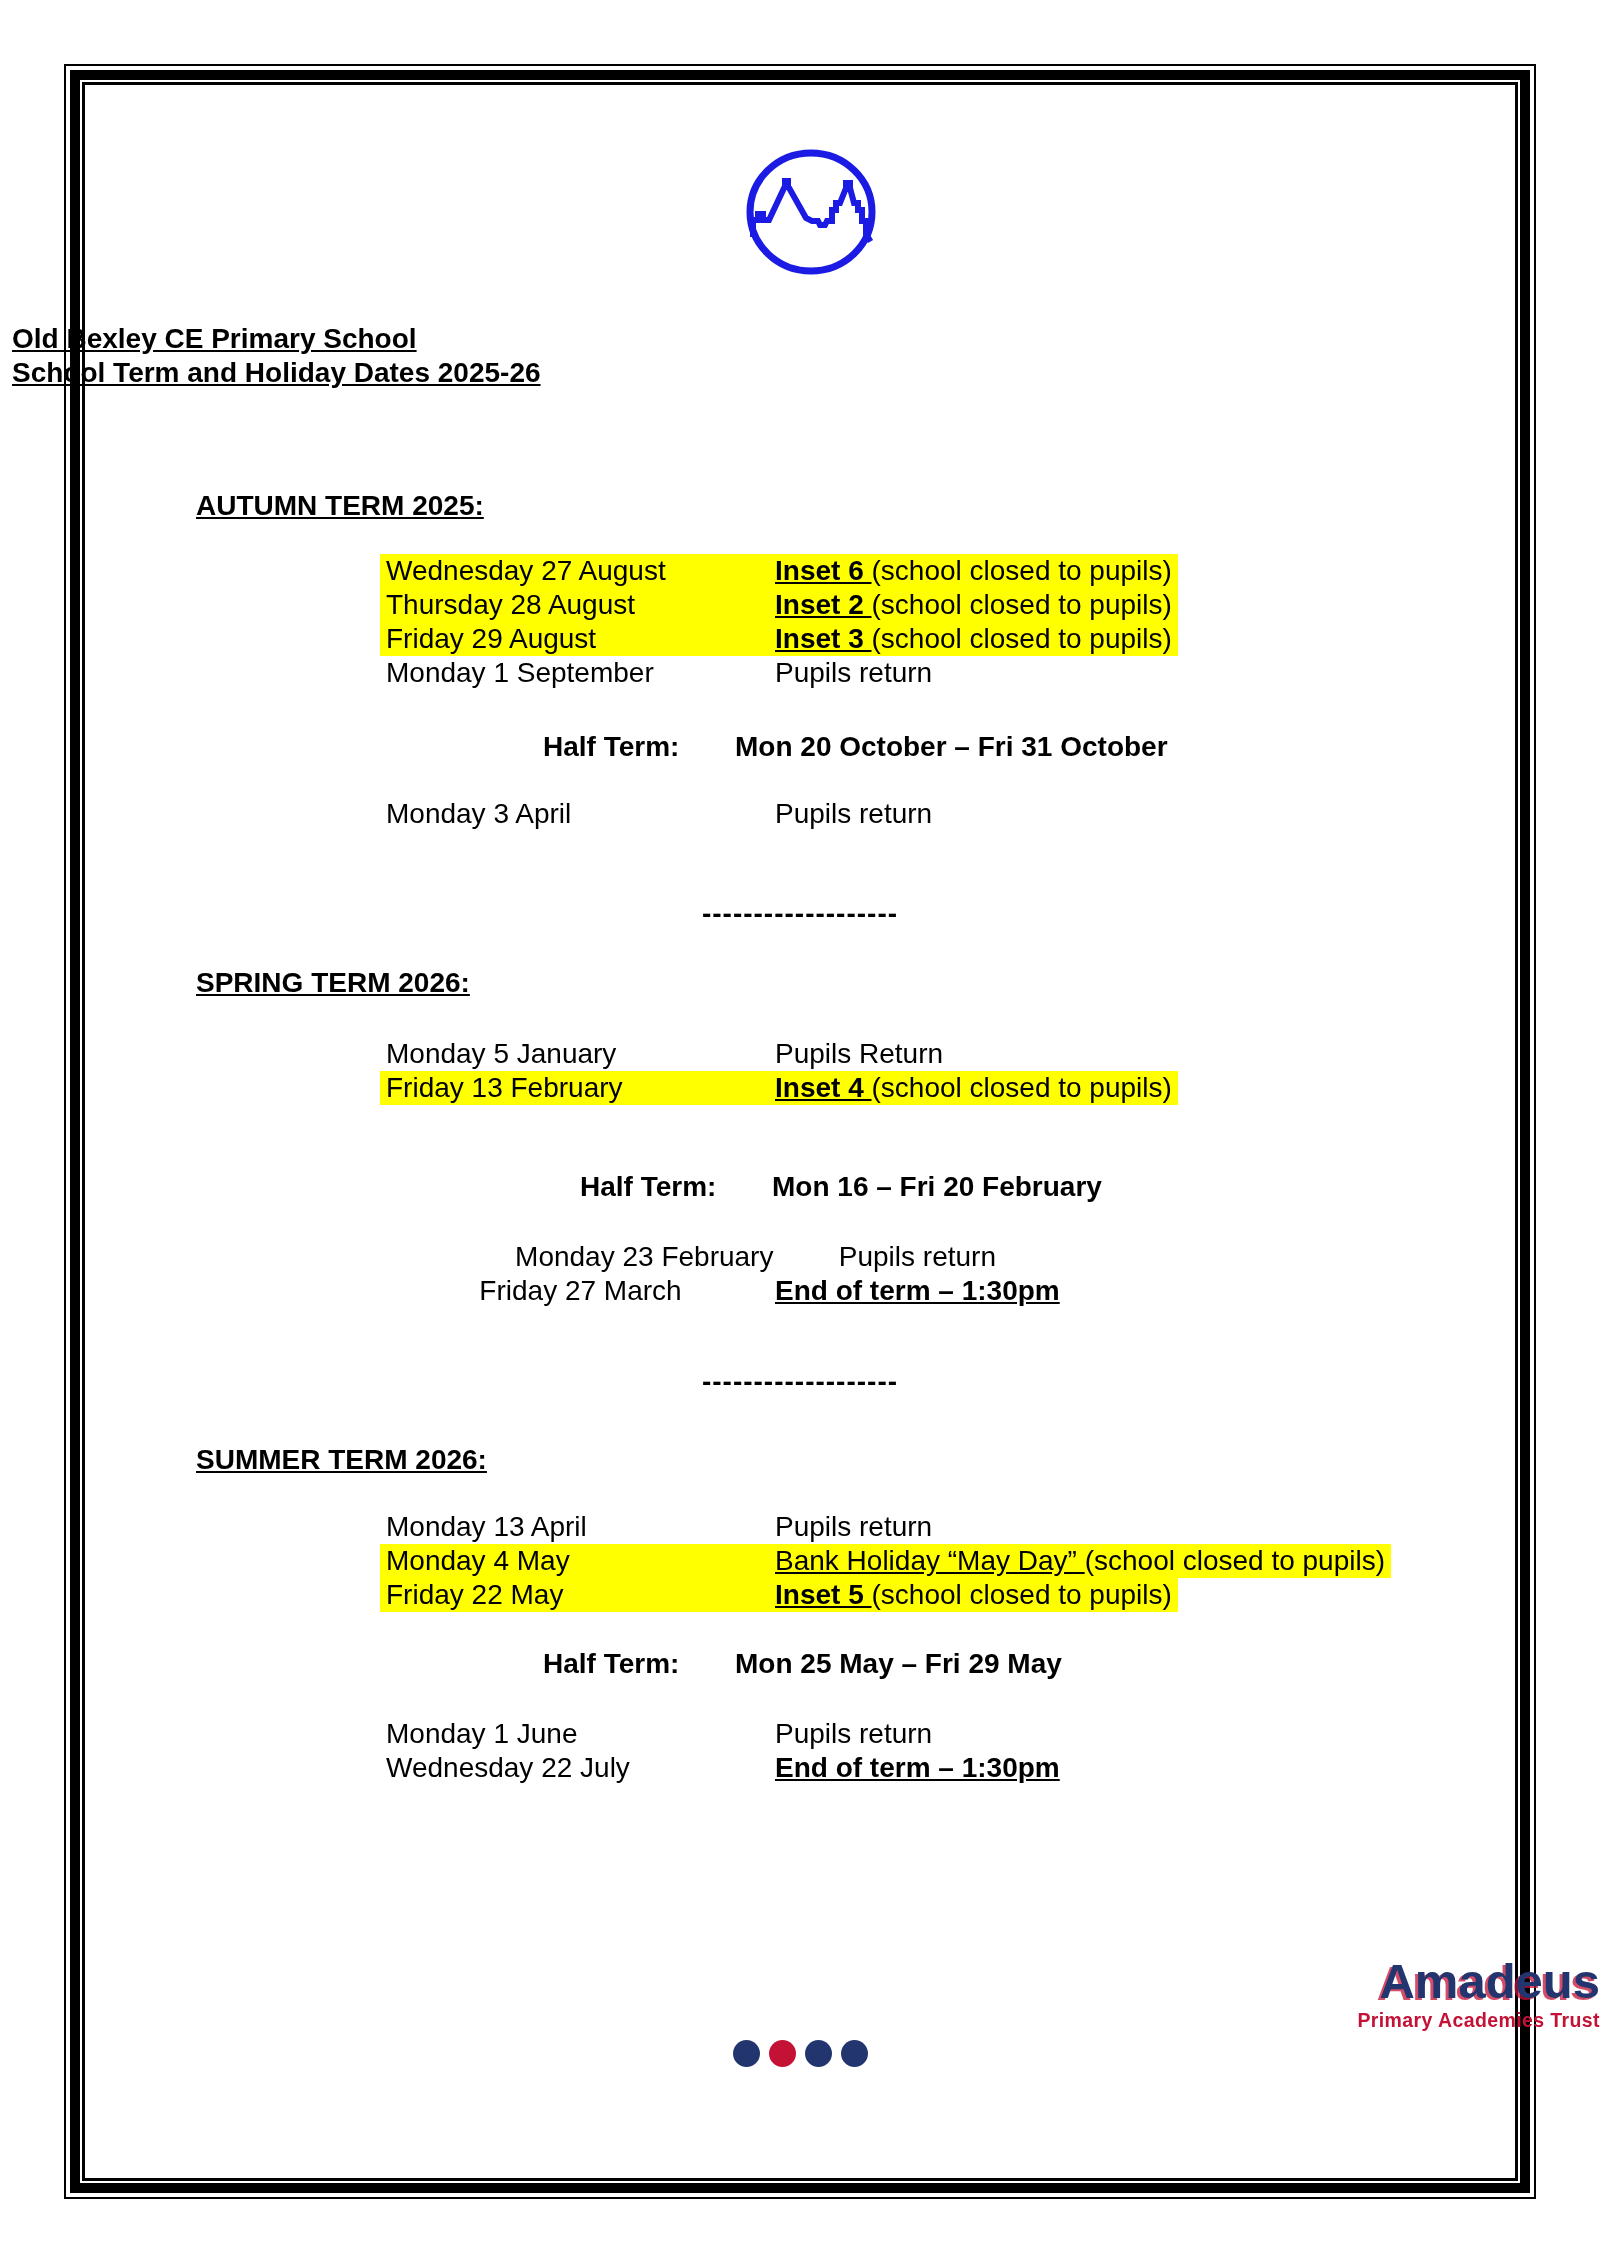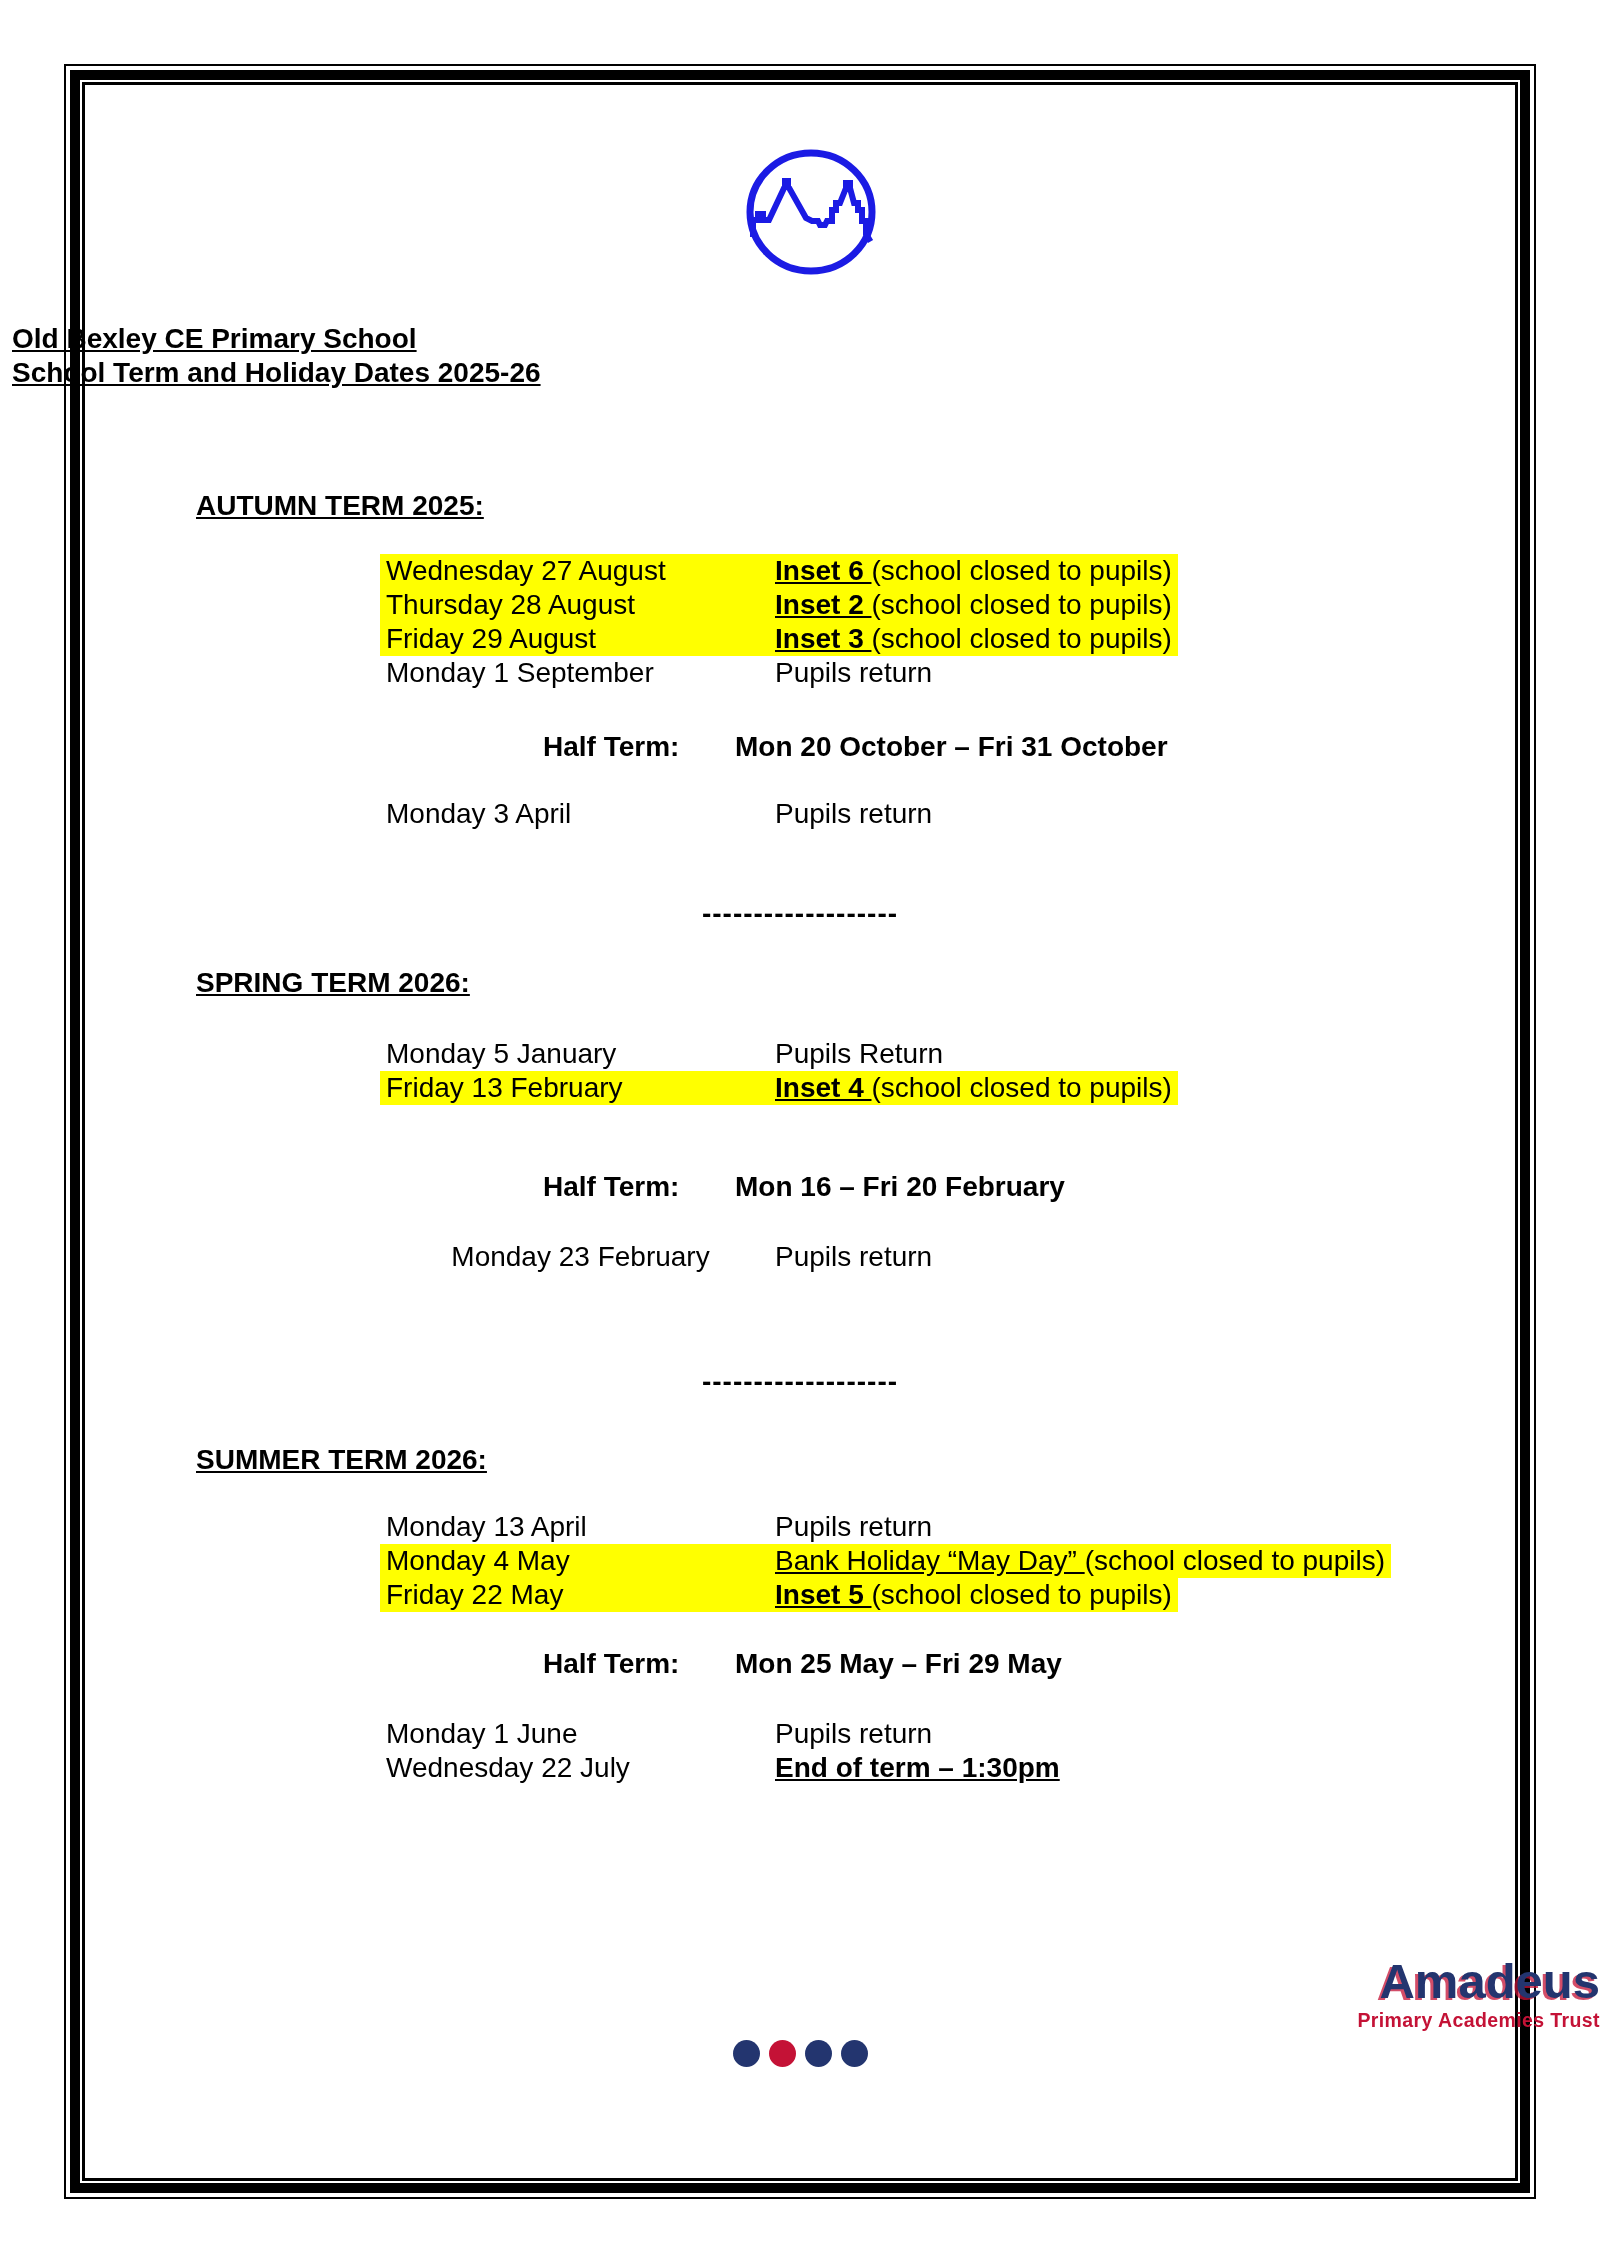"Half Term: Mon 16 –" div.abs { margin-left: none -> 37px }
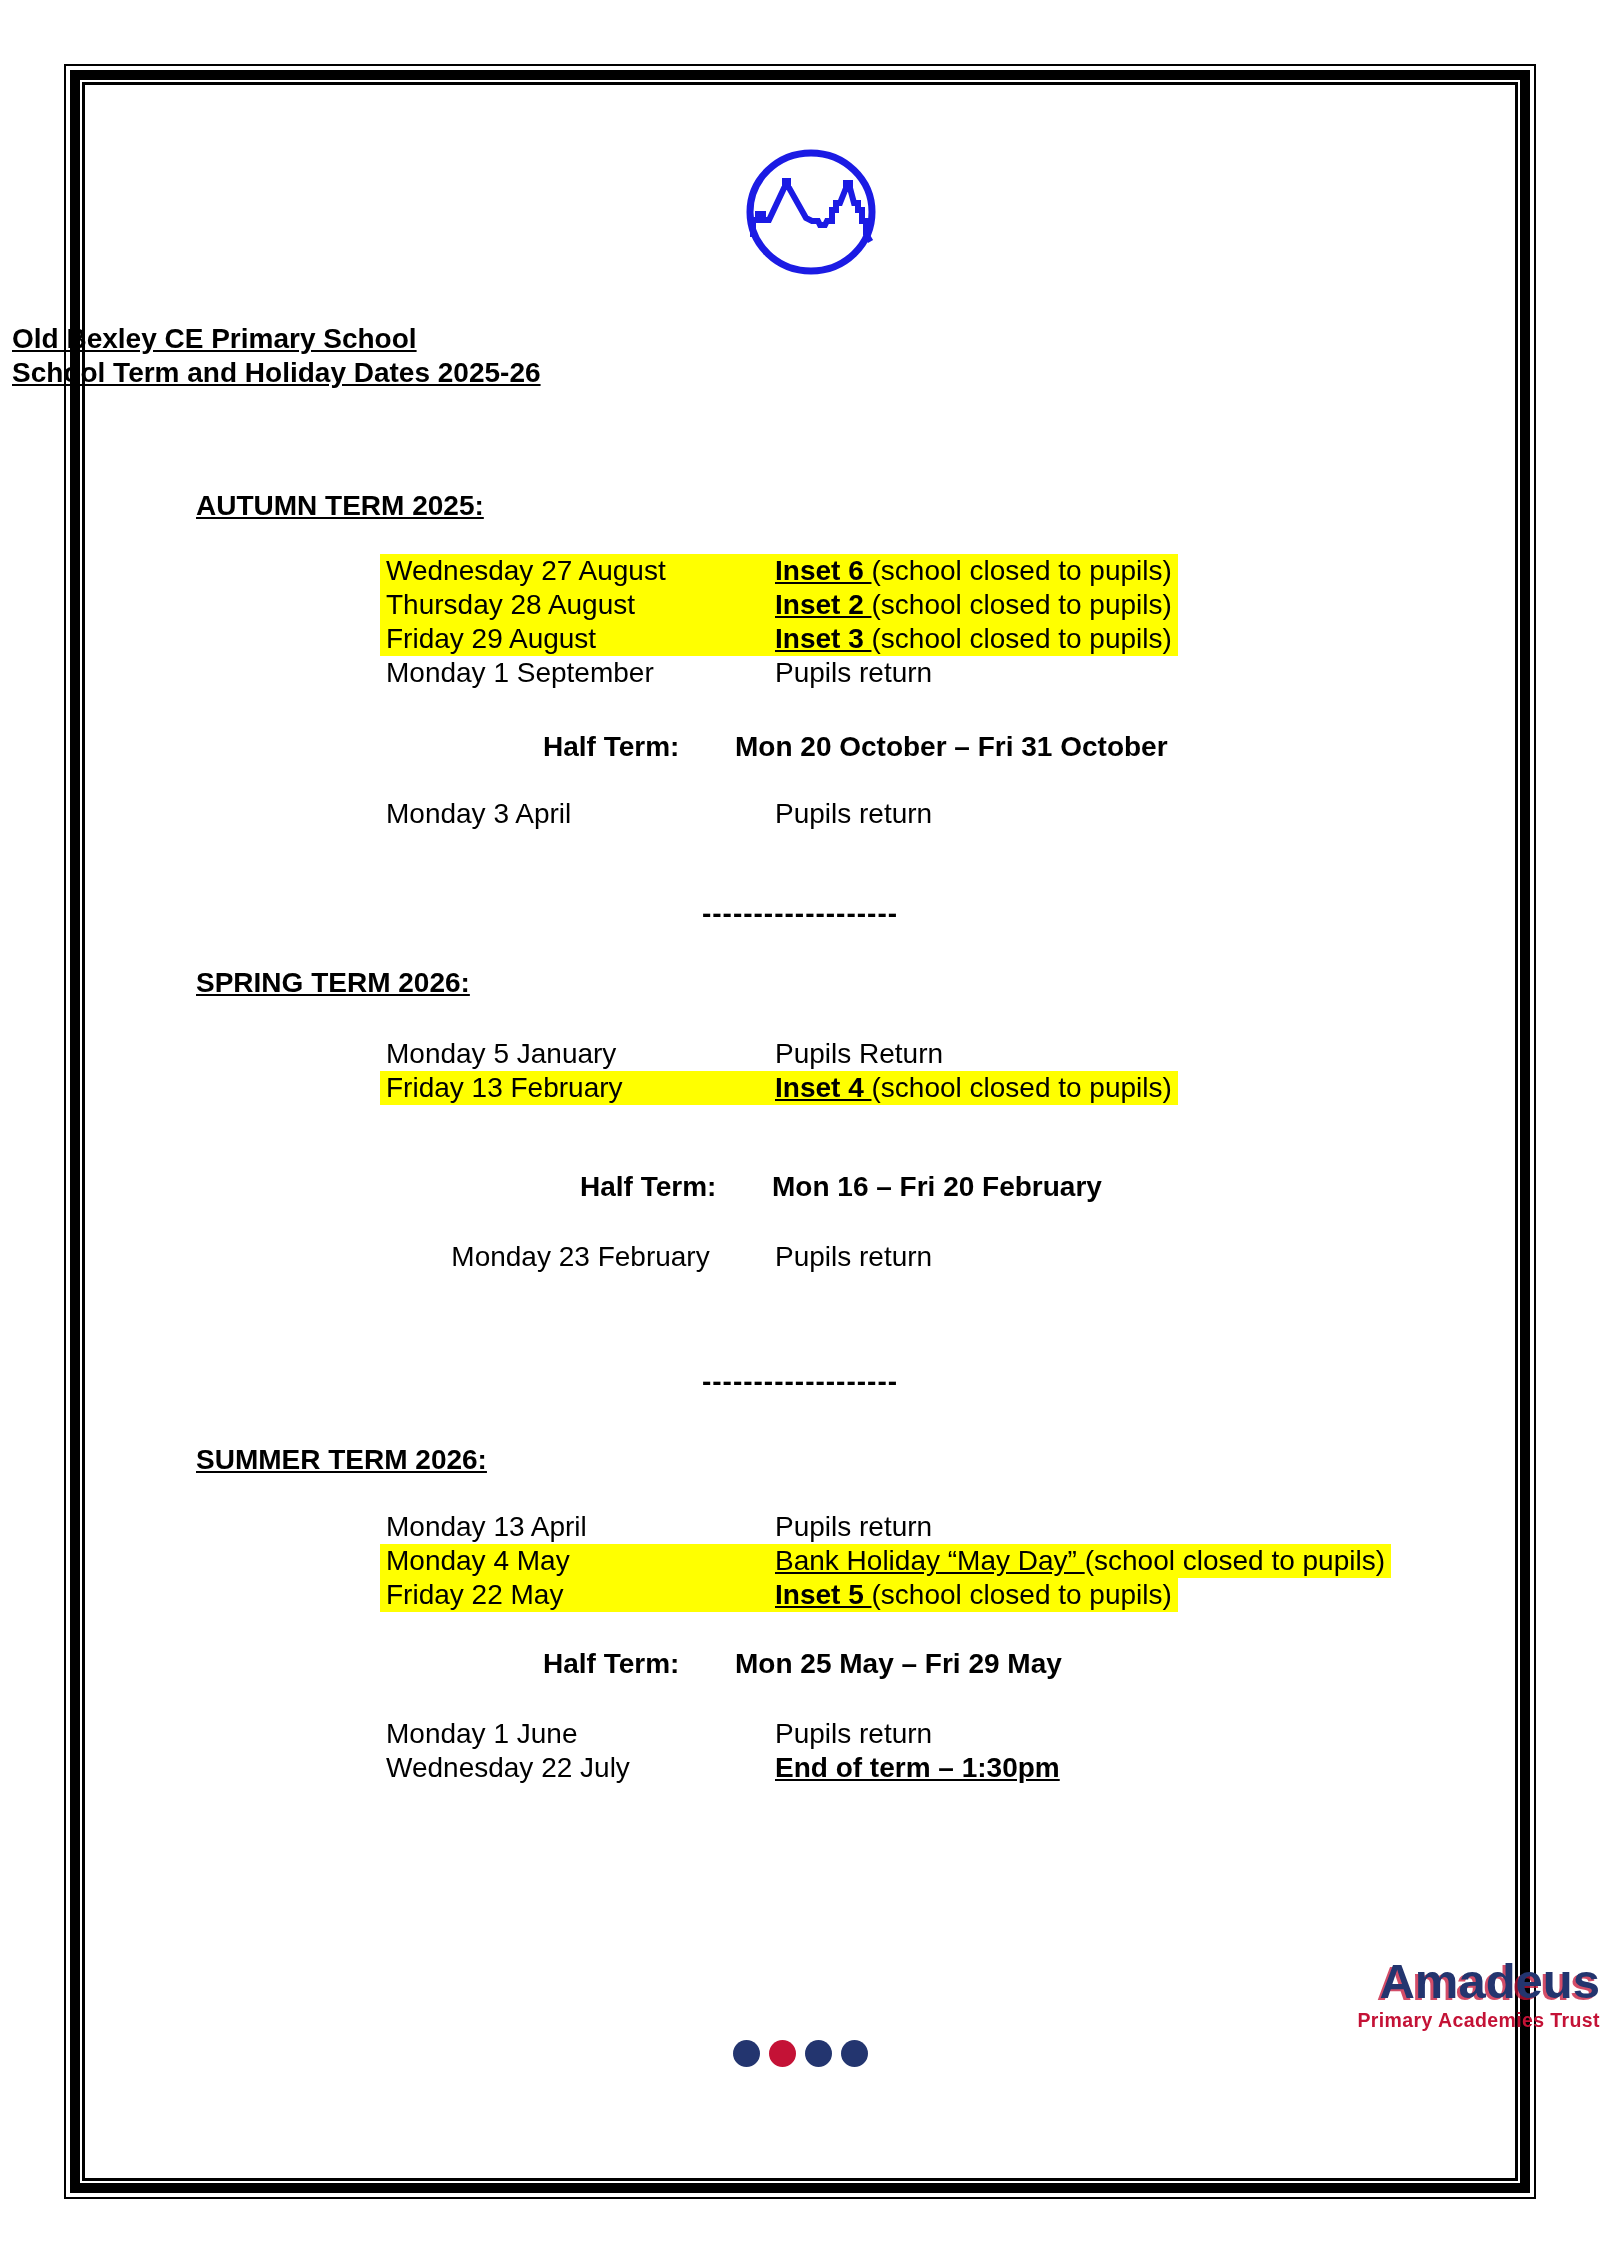"Friday 27 March End of" div.trow { html: none -> <div><span><span>Friday 27 March</span><span><span>End of term – 1:30pm</span></span></span></div> }
